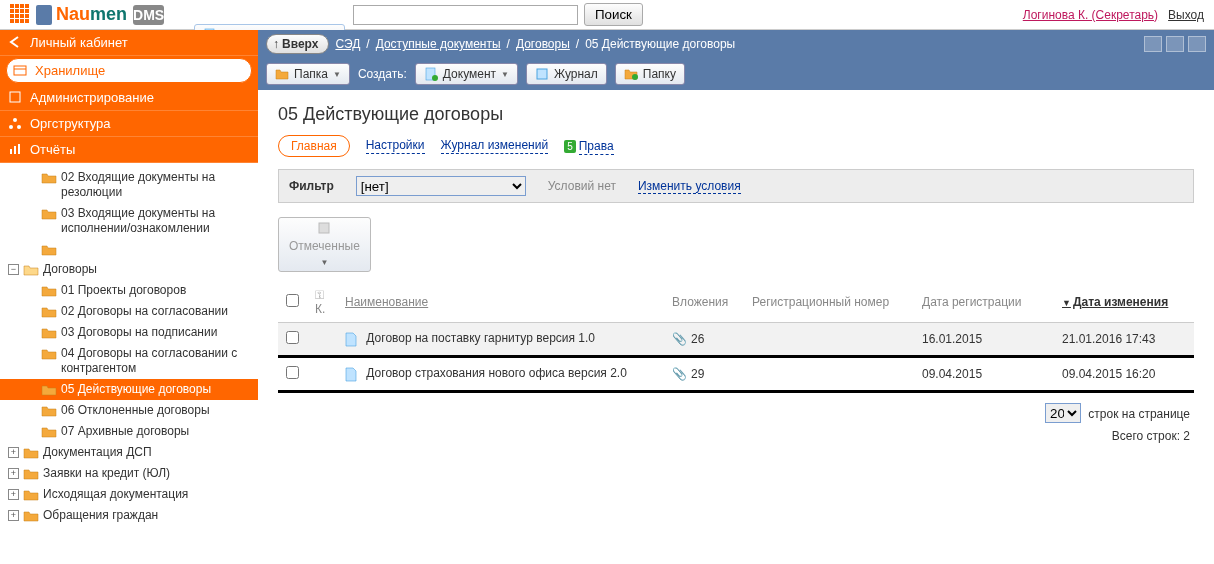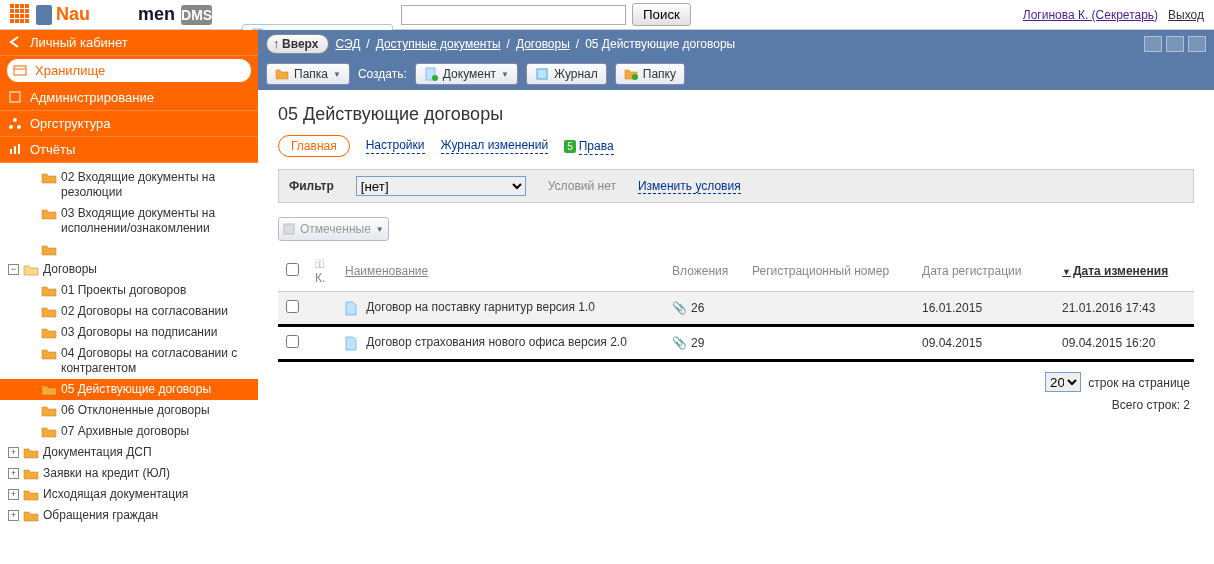"men" .logo-text .c2 { color: #0f172a -> #0f766e; padding-left: 48px -> none }
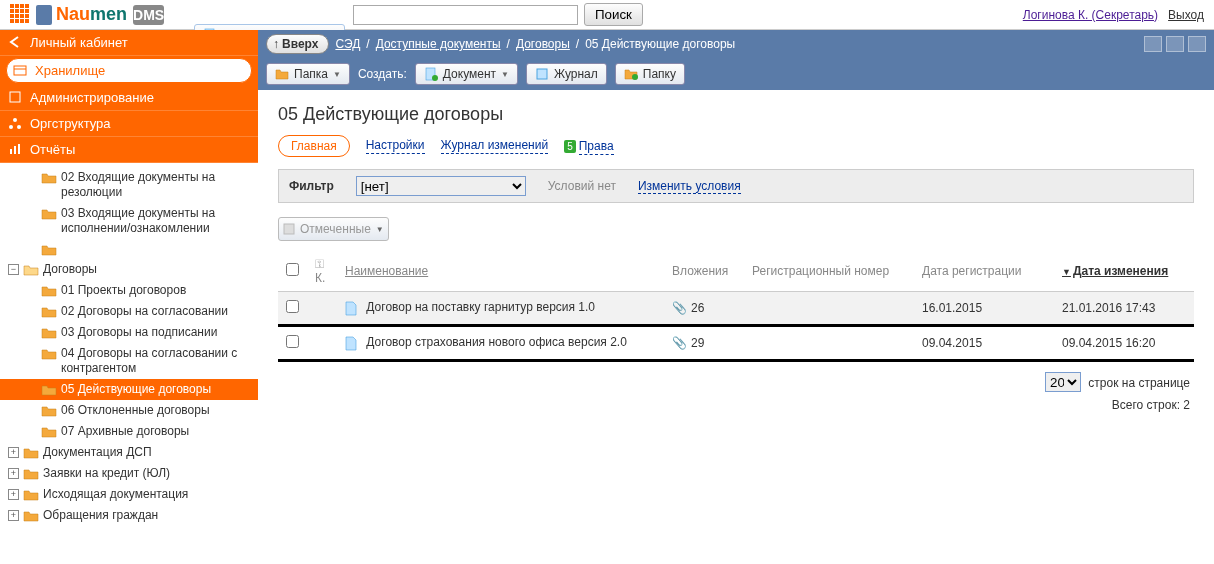"Логинова К. (Секретарь)" .top-right a { color: #4c1d95 -> #be185d }
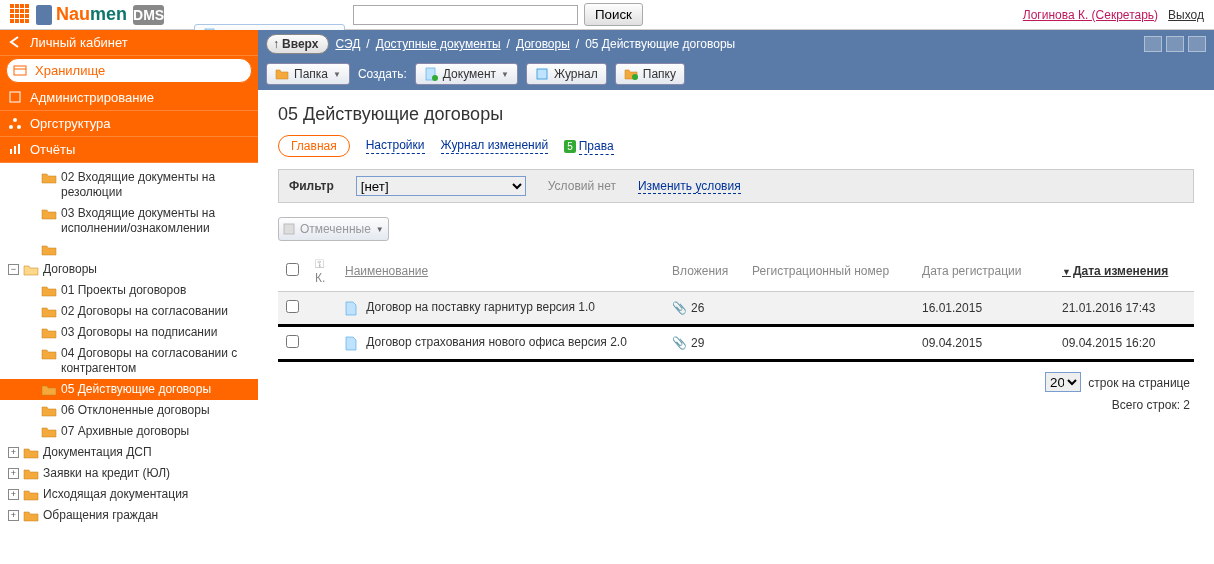"Отмеченные" .marked-btn { flex-direction: none -> column; padding: 4px 4px -> 4px 10px }
